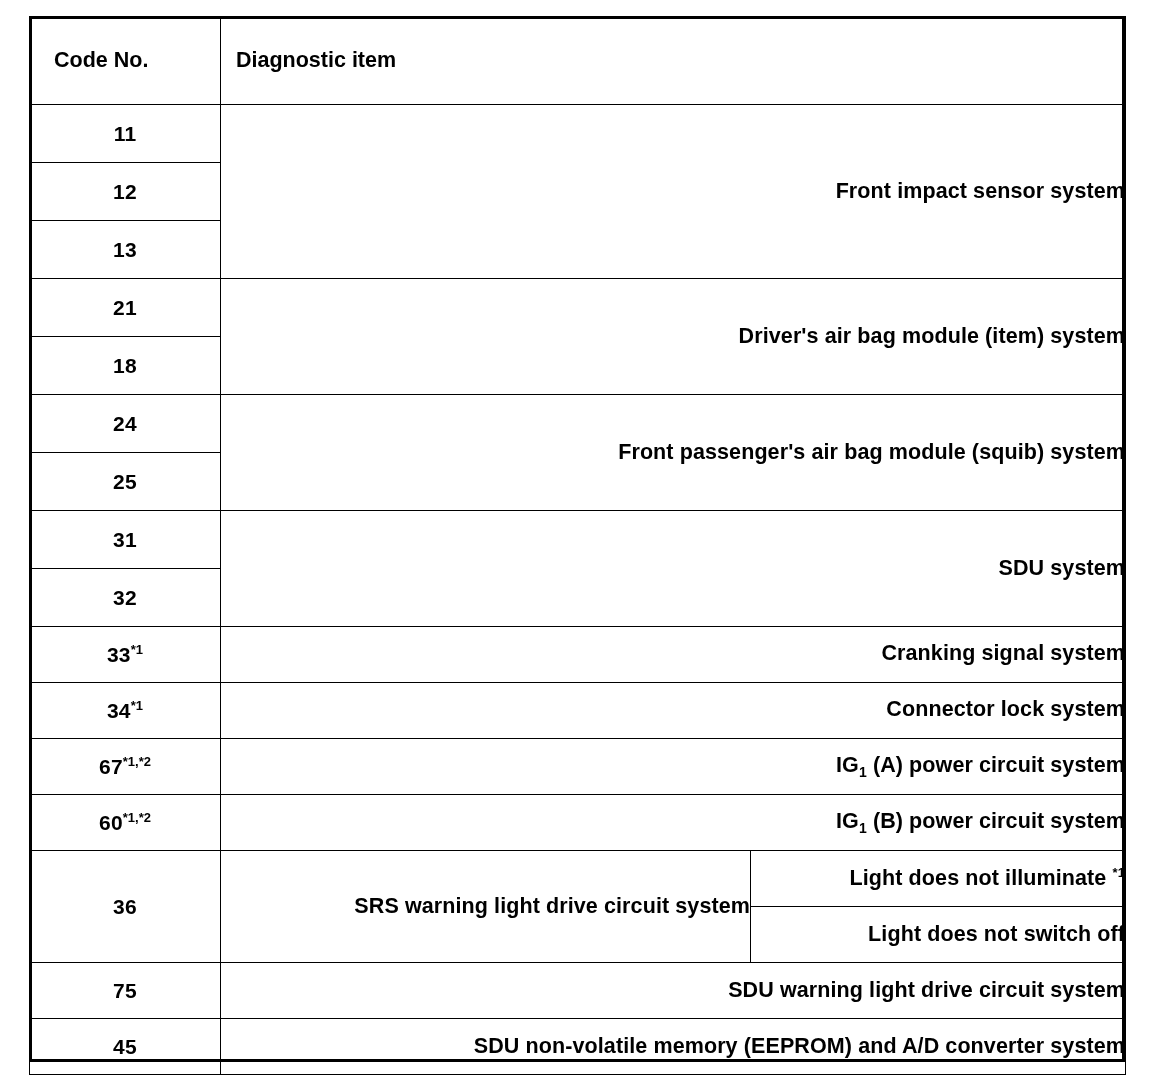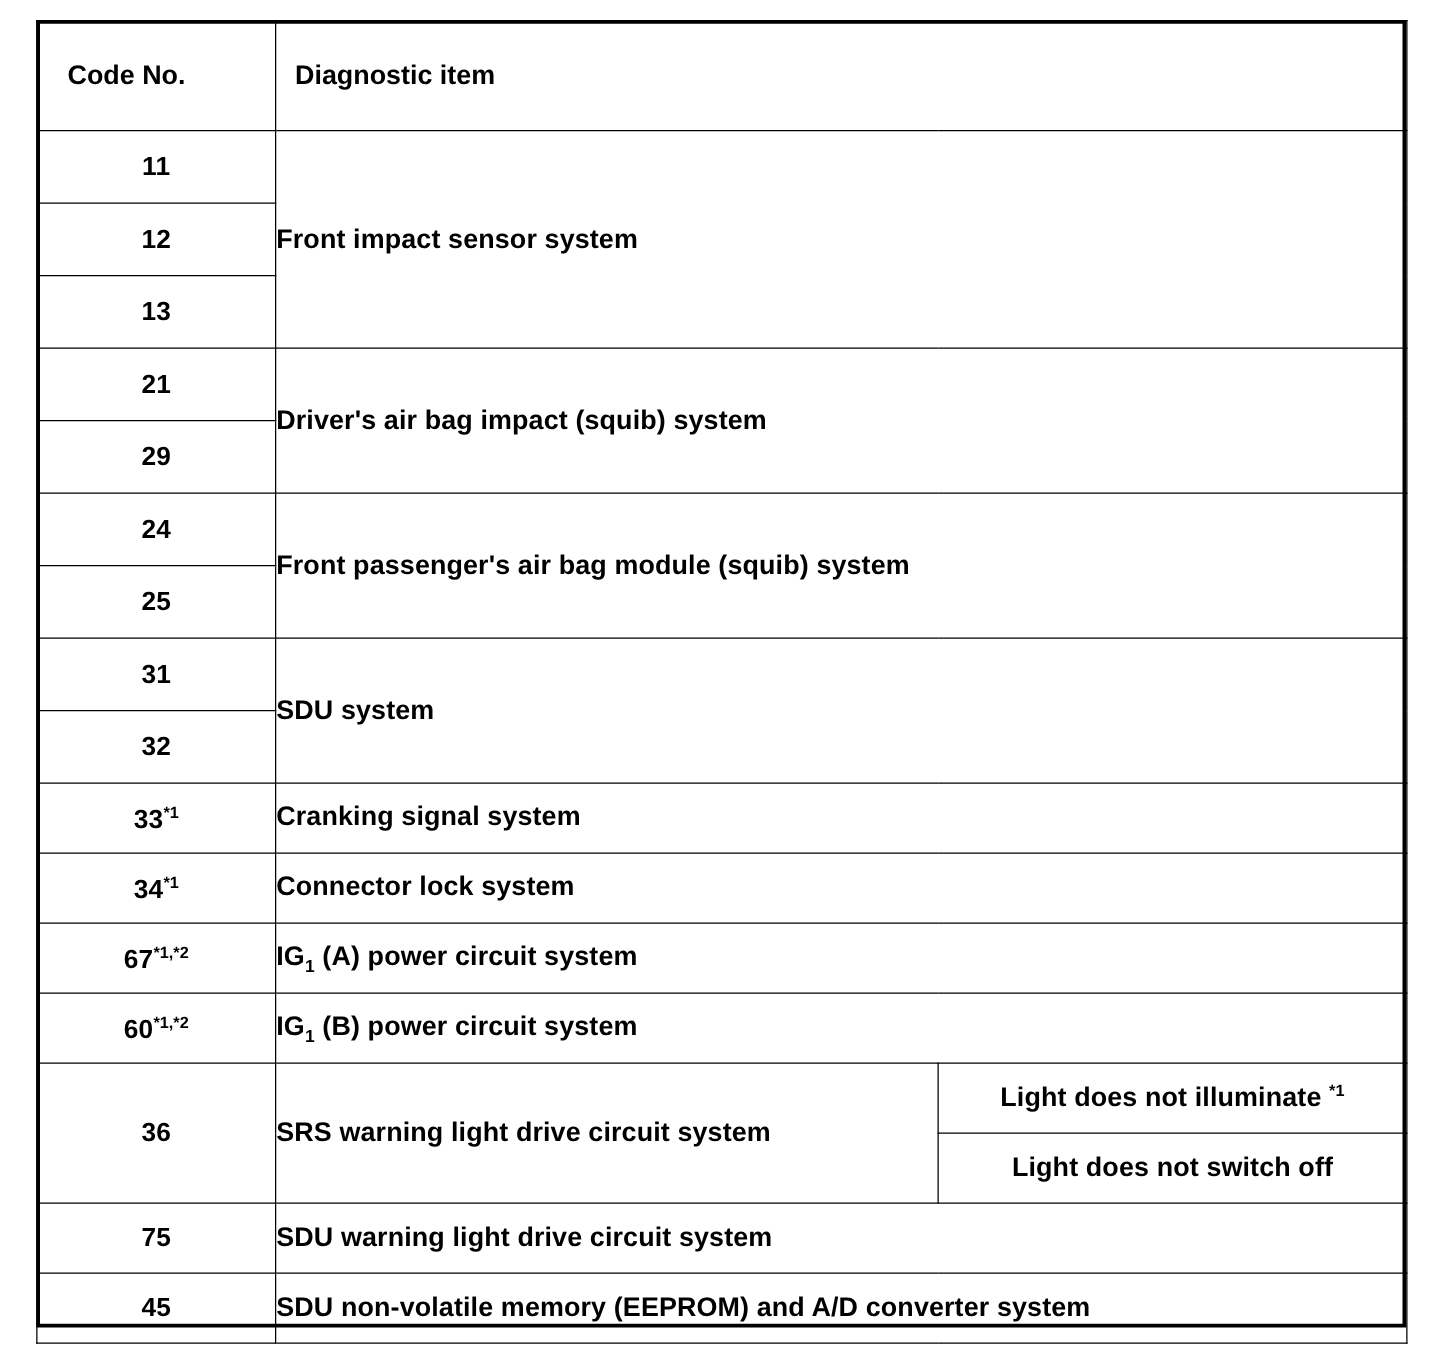"Front impact sensor system" .cell-item { text-align: left -> right }
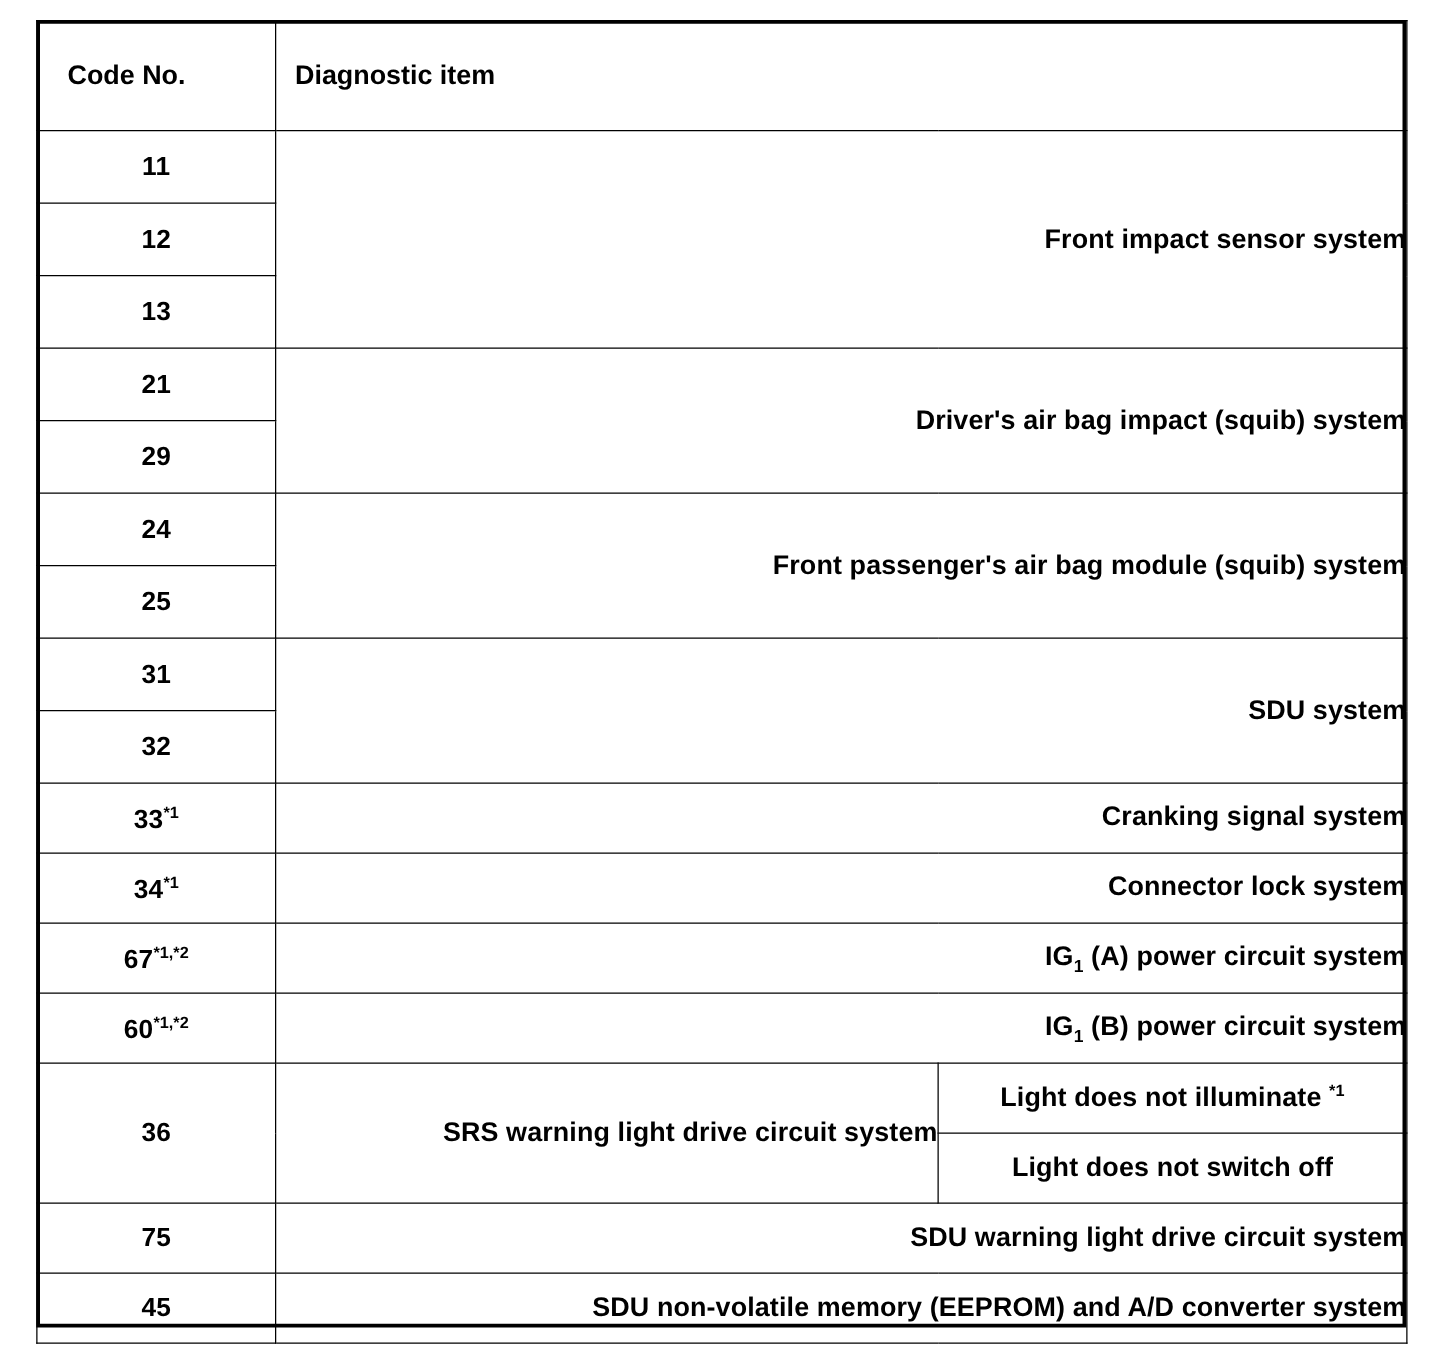"Driver's air bag impact (squib)" td.cell-item { text: impact (squib -> module (item }
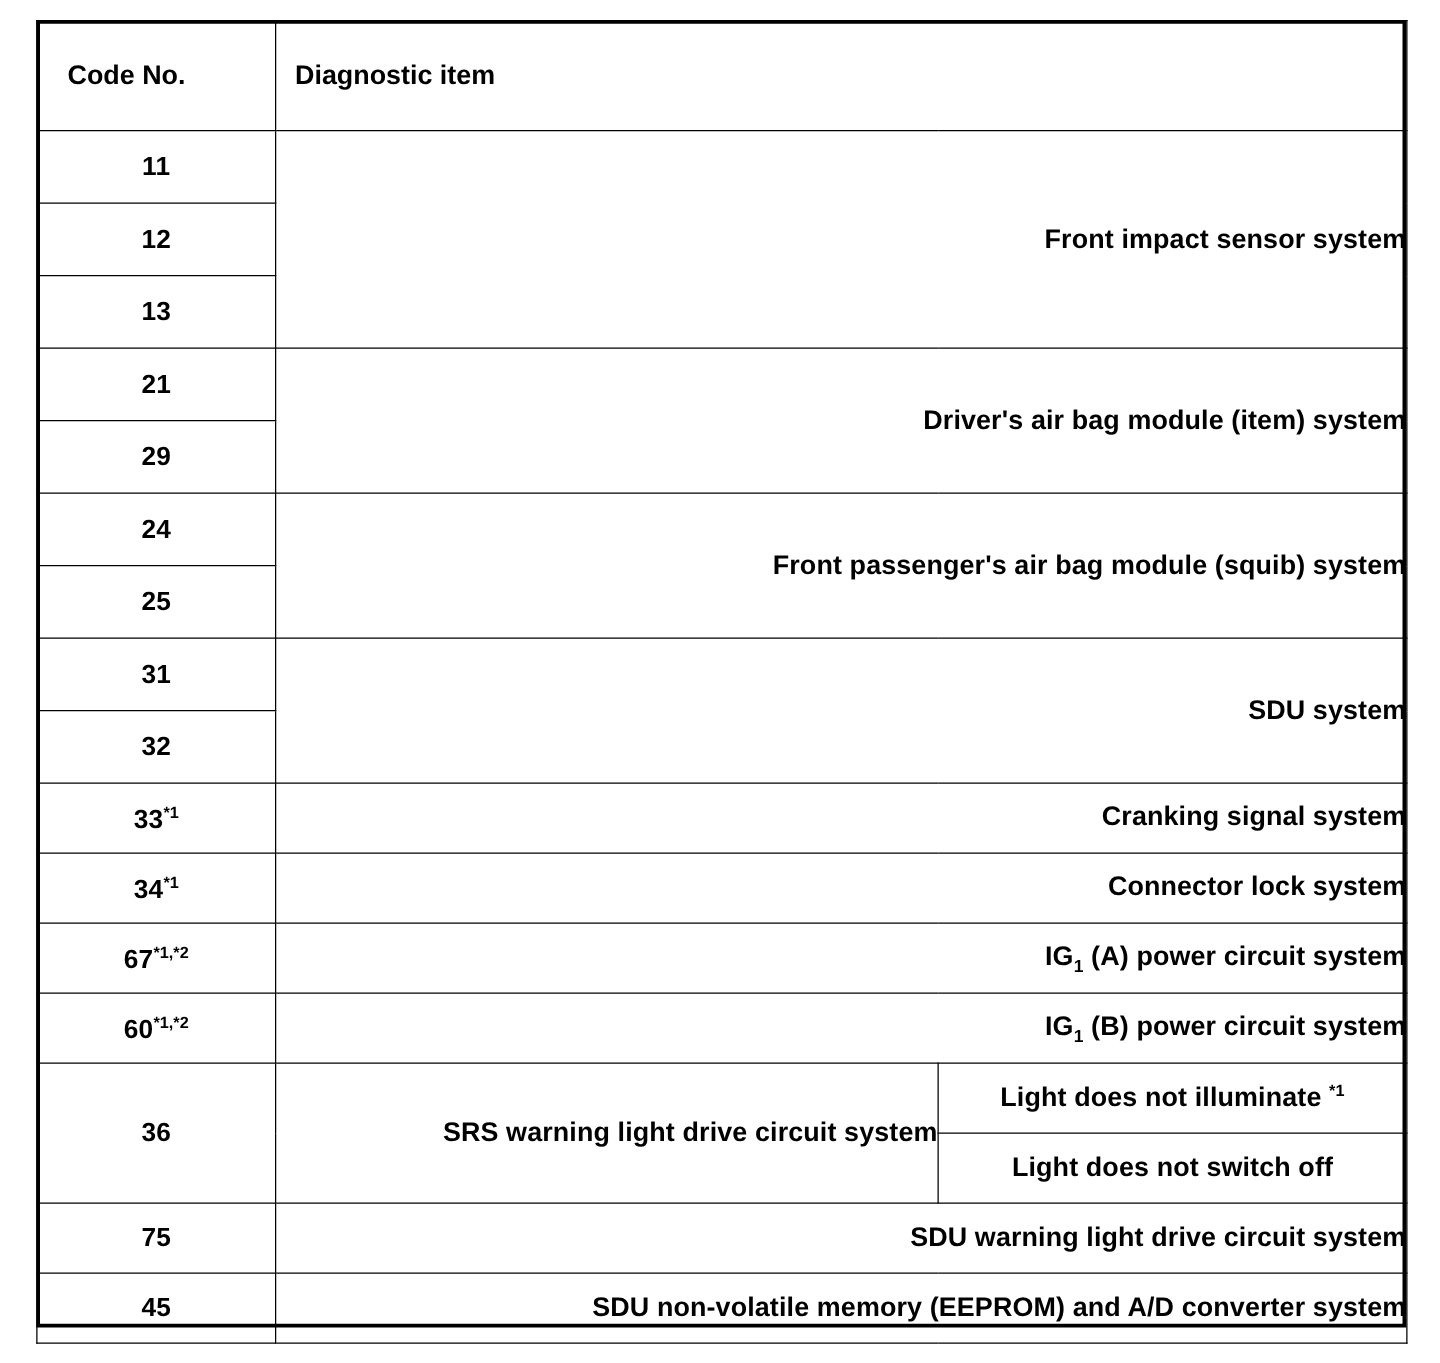"29" td.cell-code { text: 29 -> 18 }
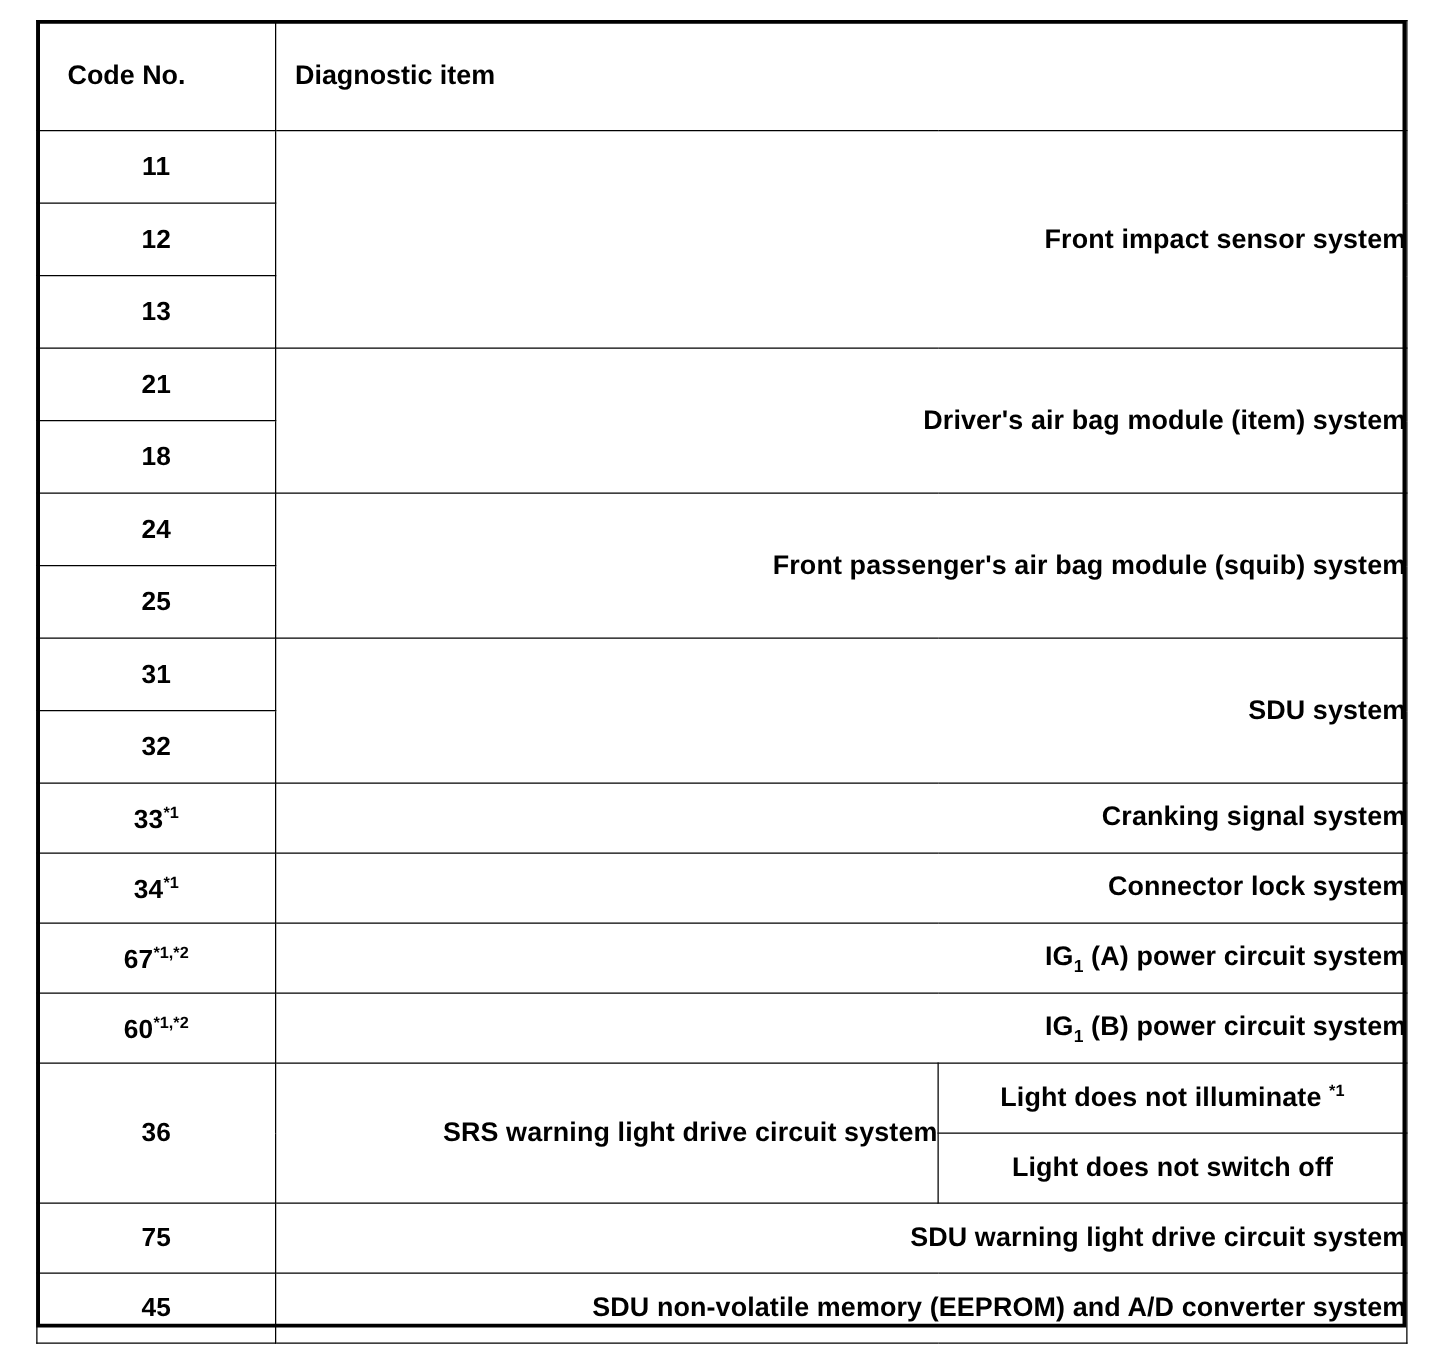"Light does not illuminate *1" .cell-detail { text-align: center -> right }
